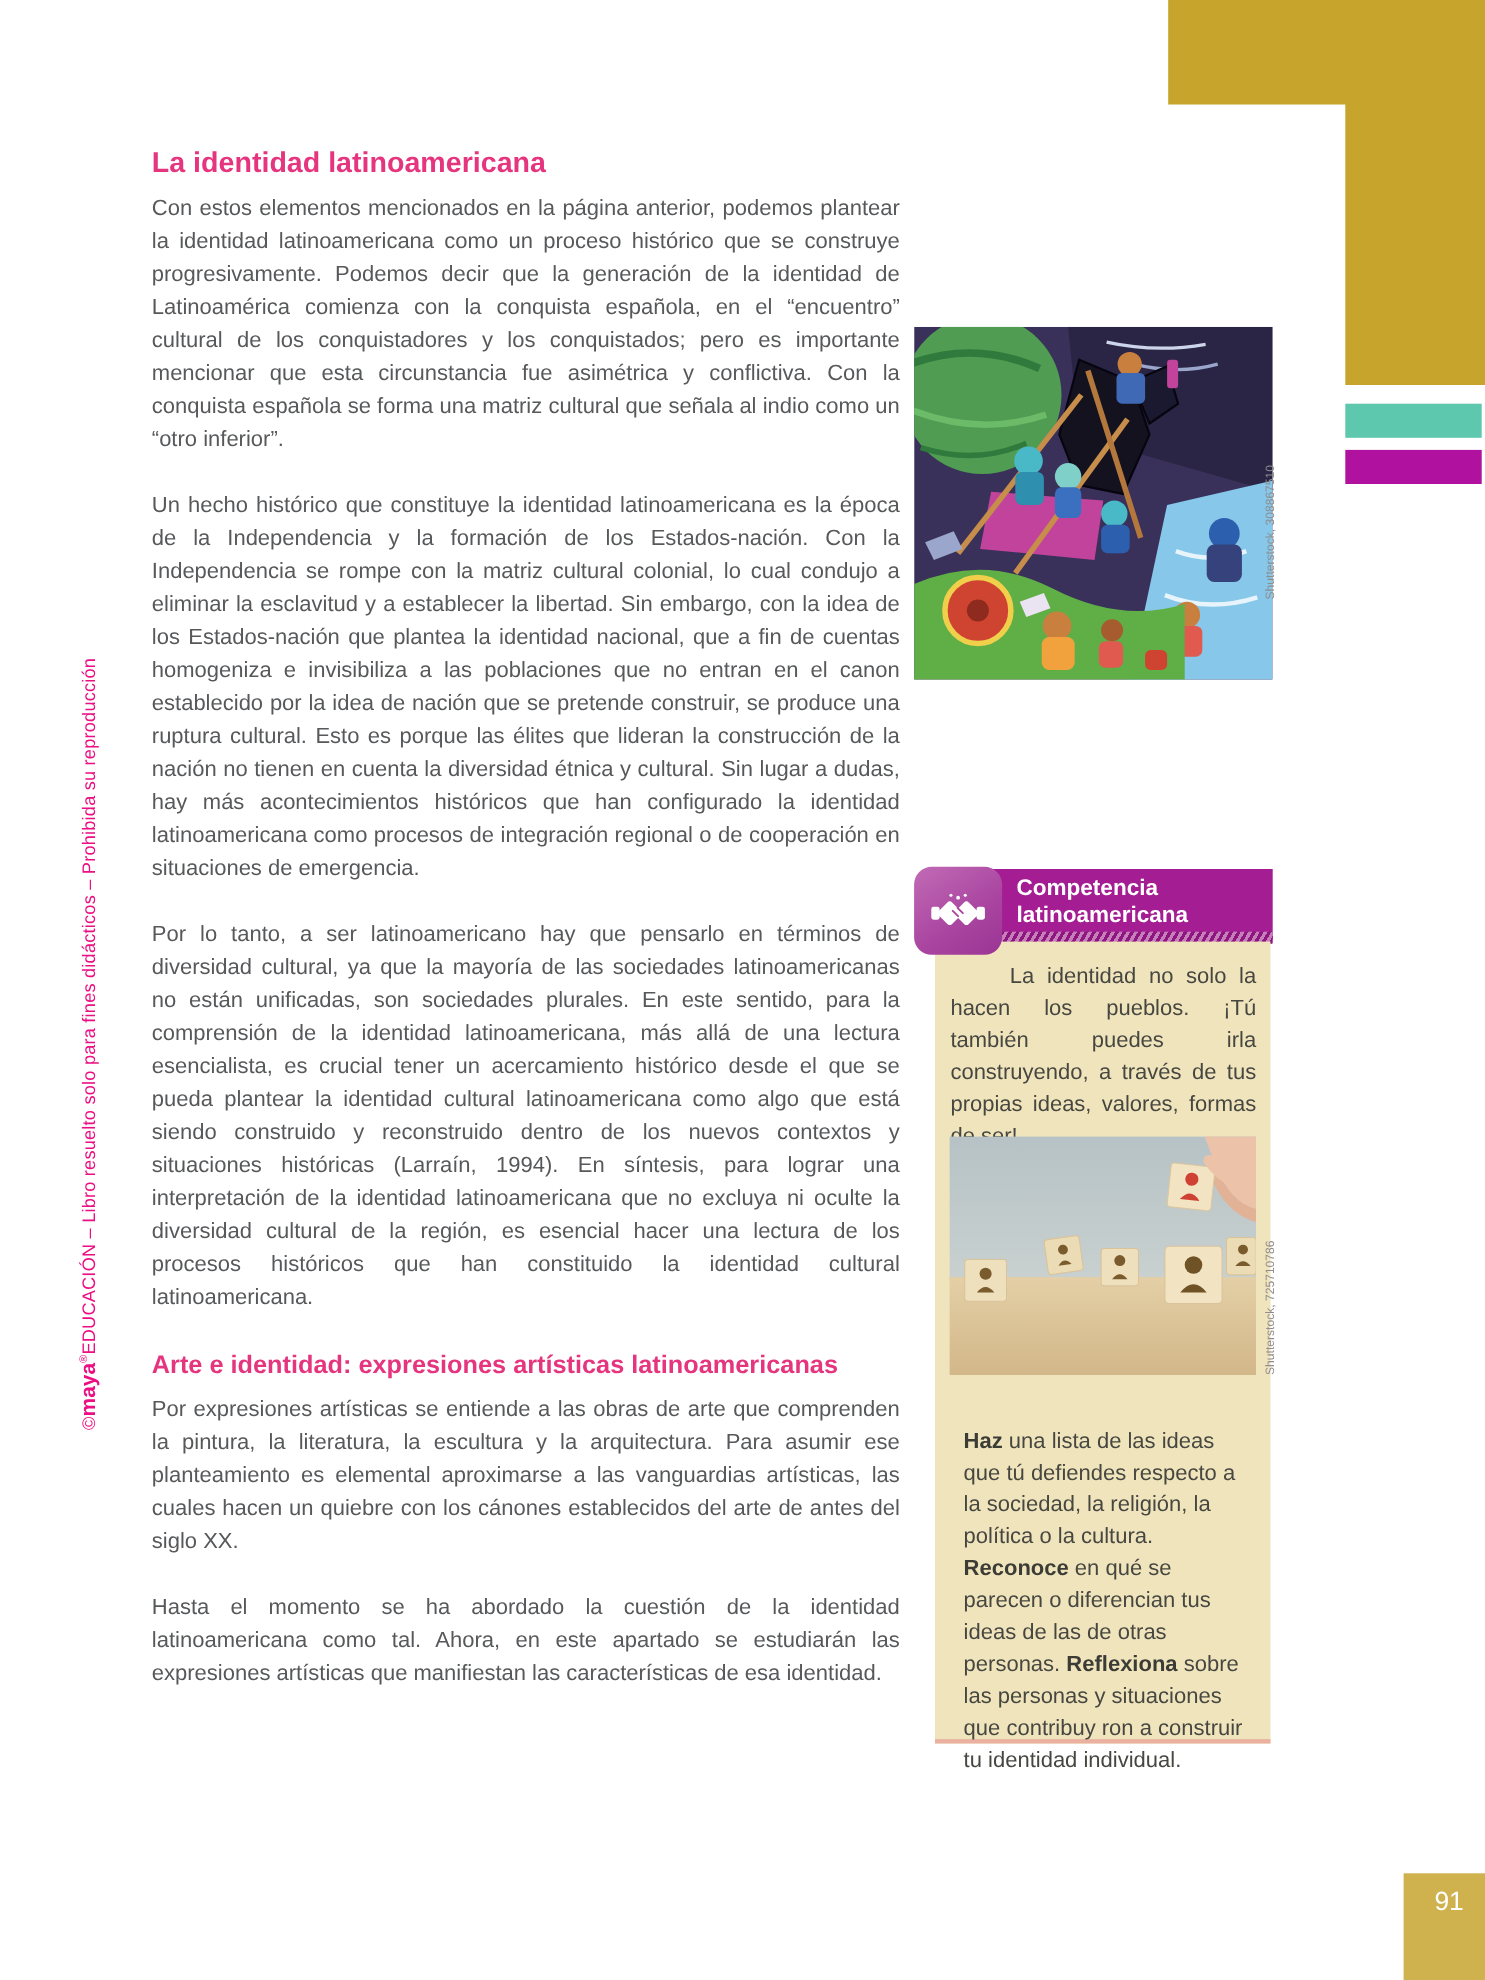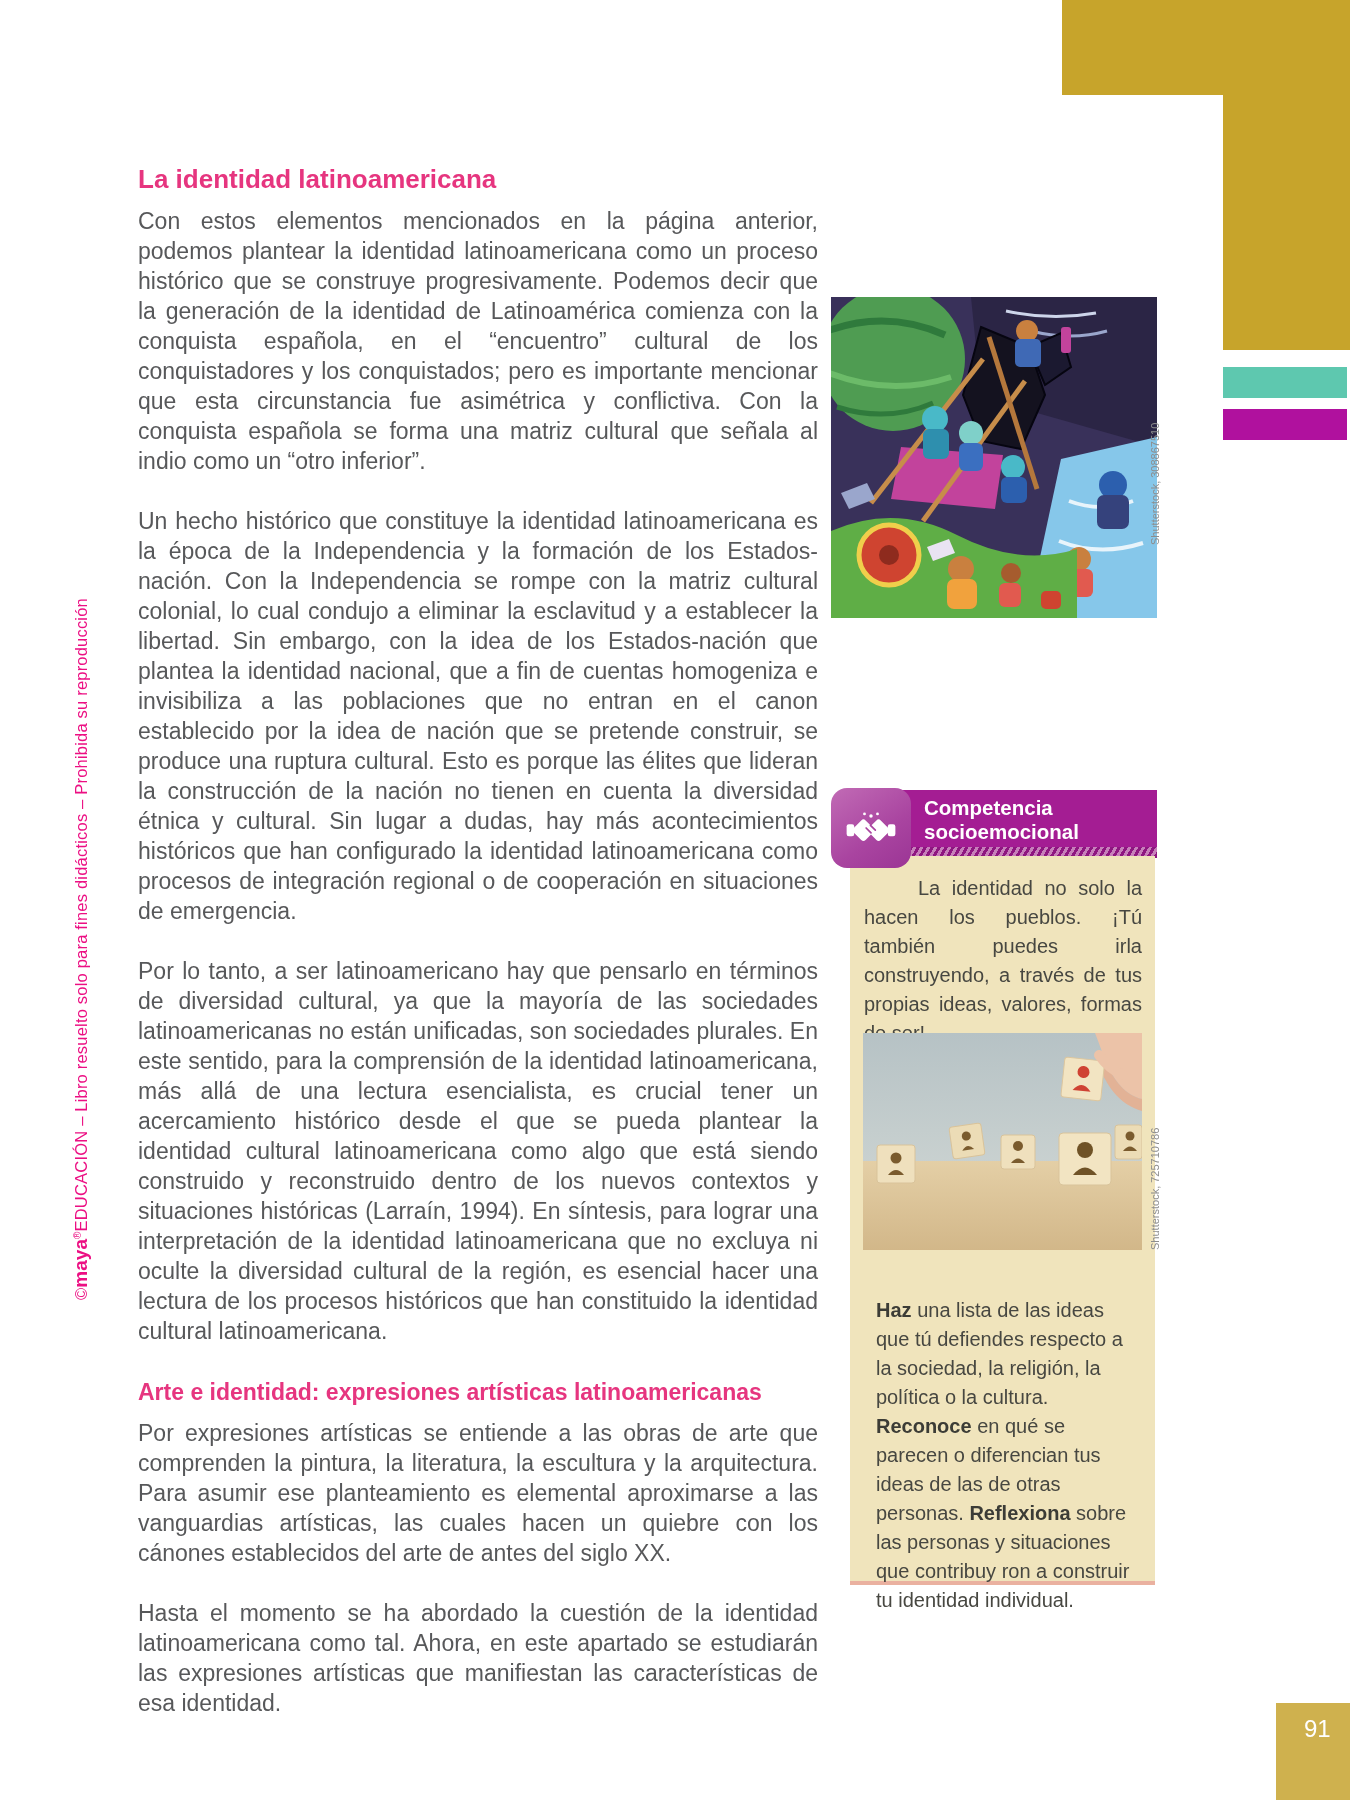"La identidad latinoamericana" .main-col { top: 164px -> 132px }
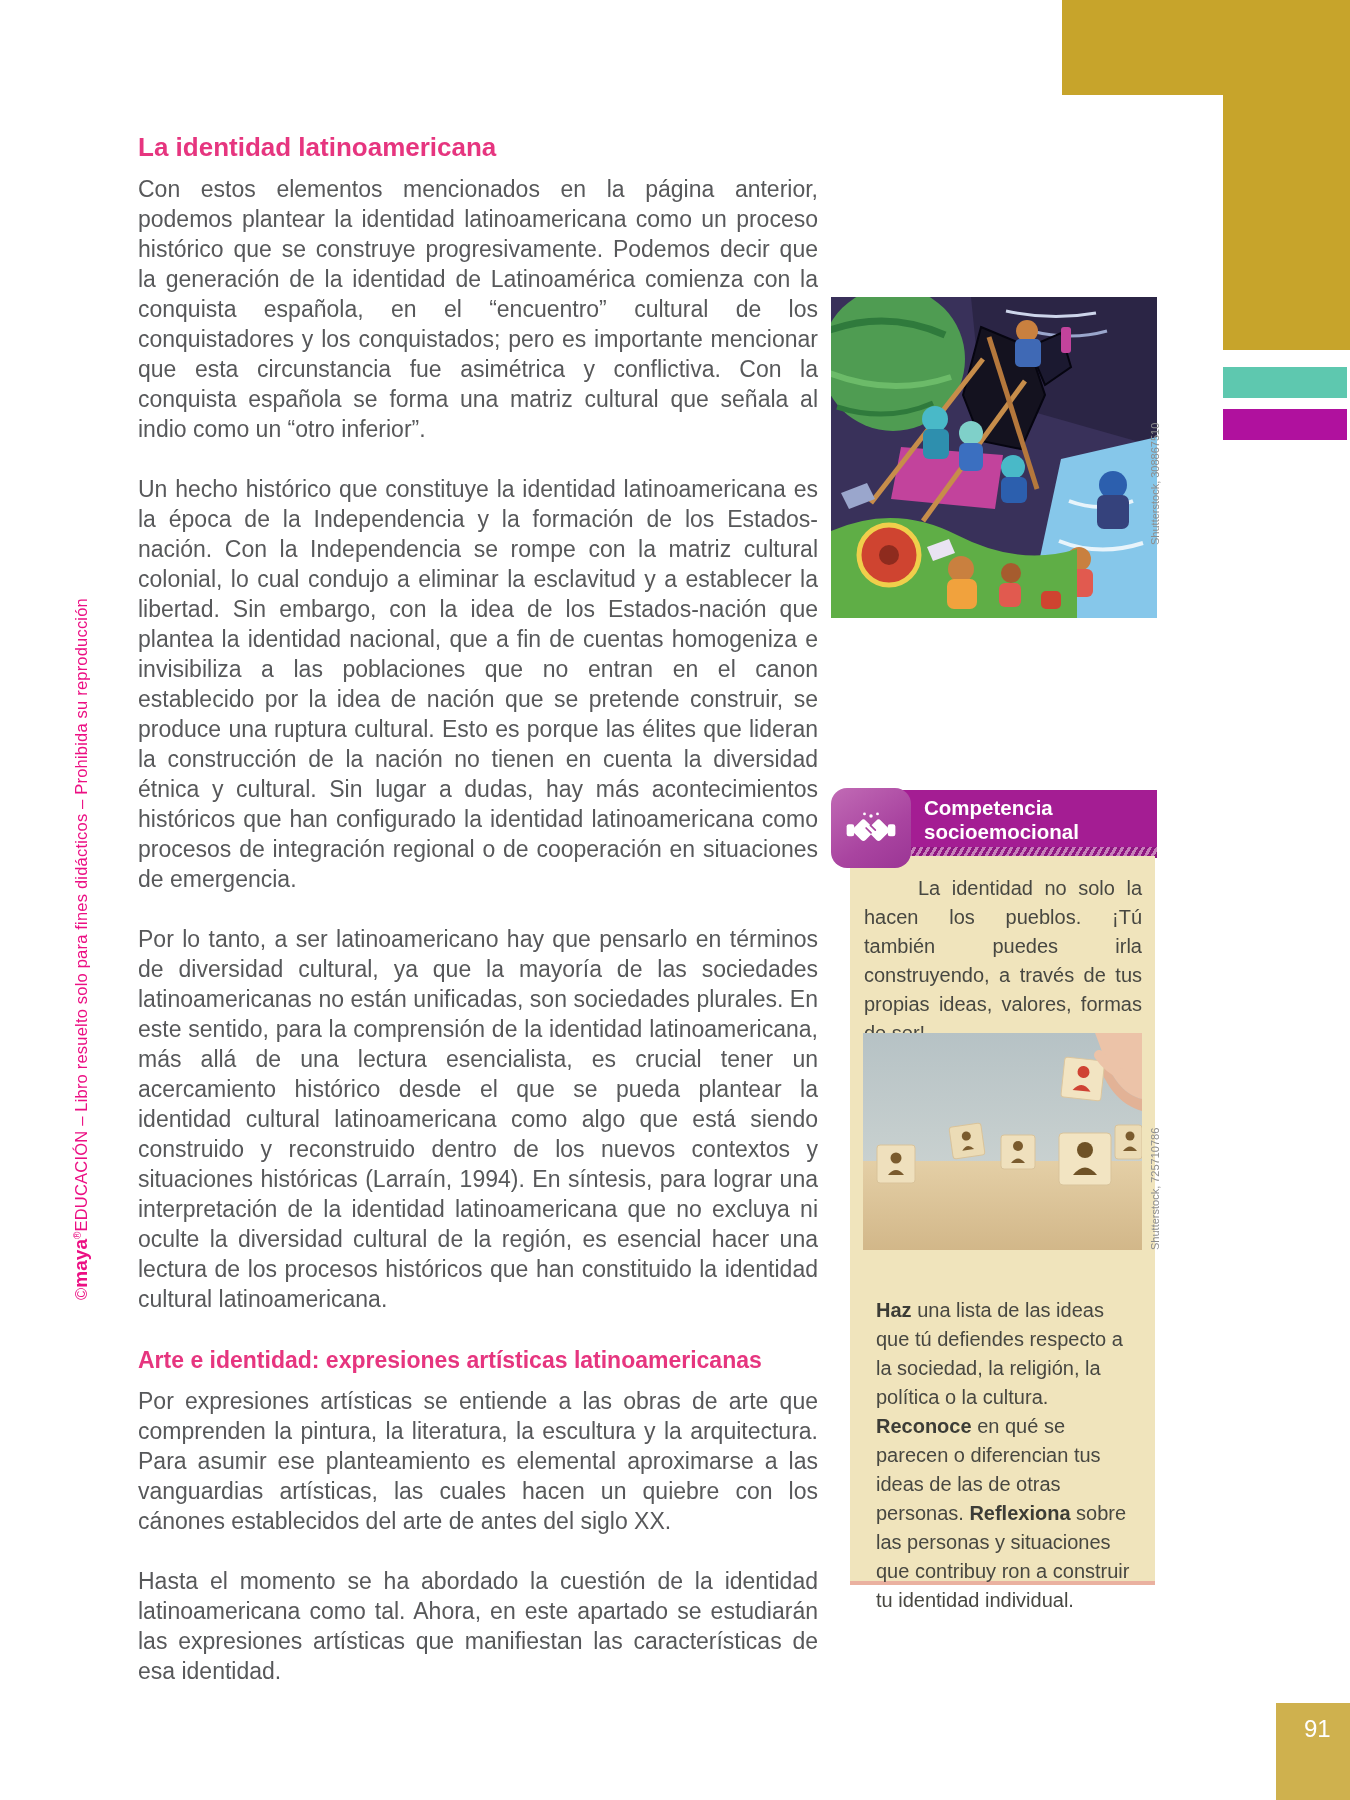"Con estos elementos mencionados en" .main-col p { font-size: 23px -> 20px }
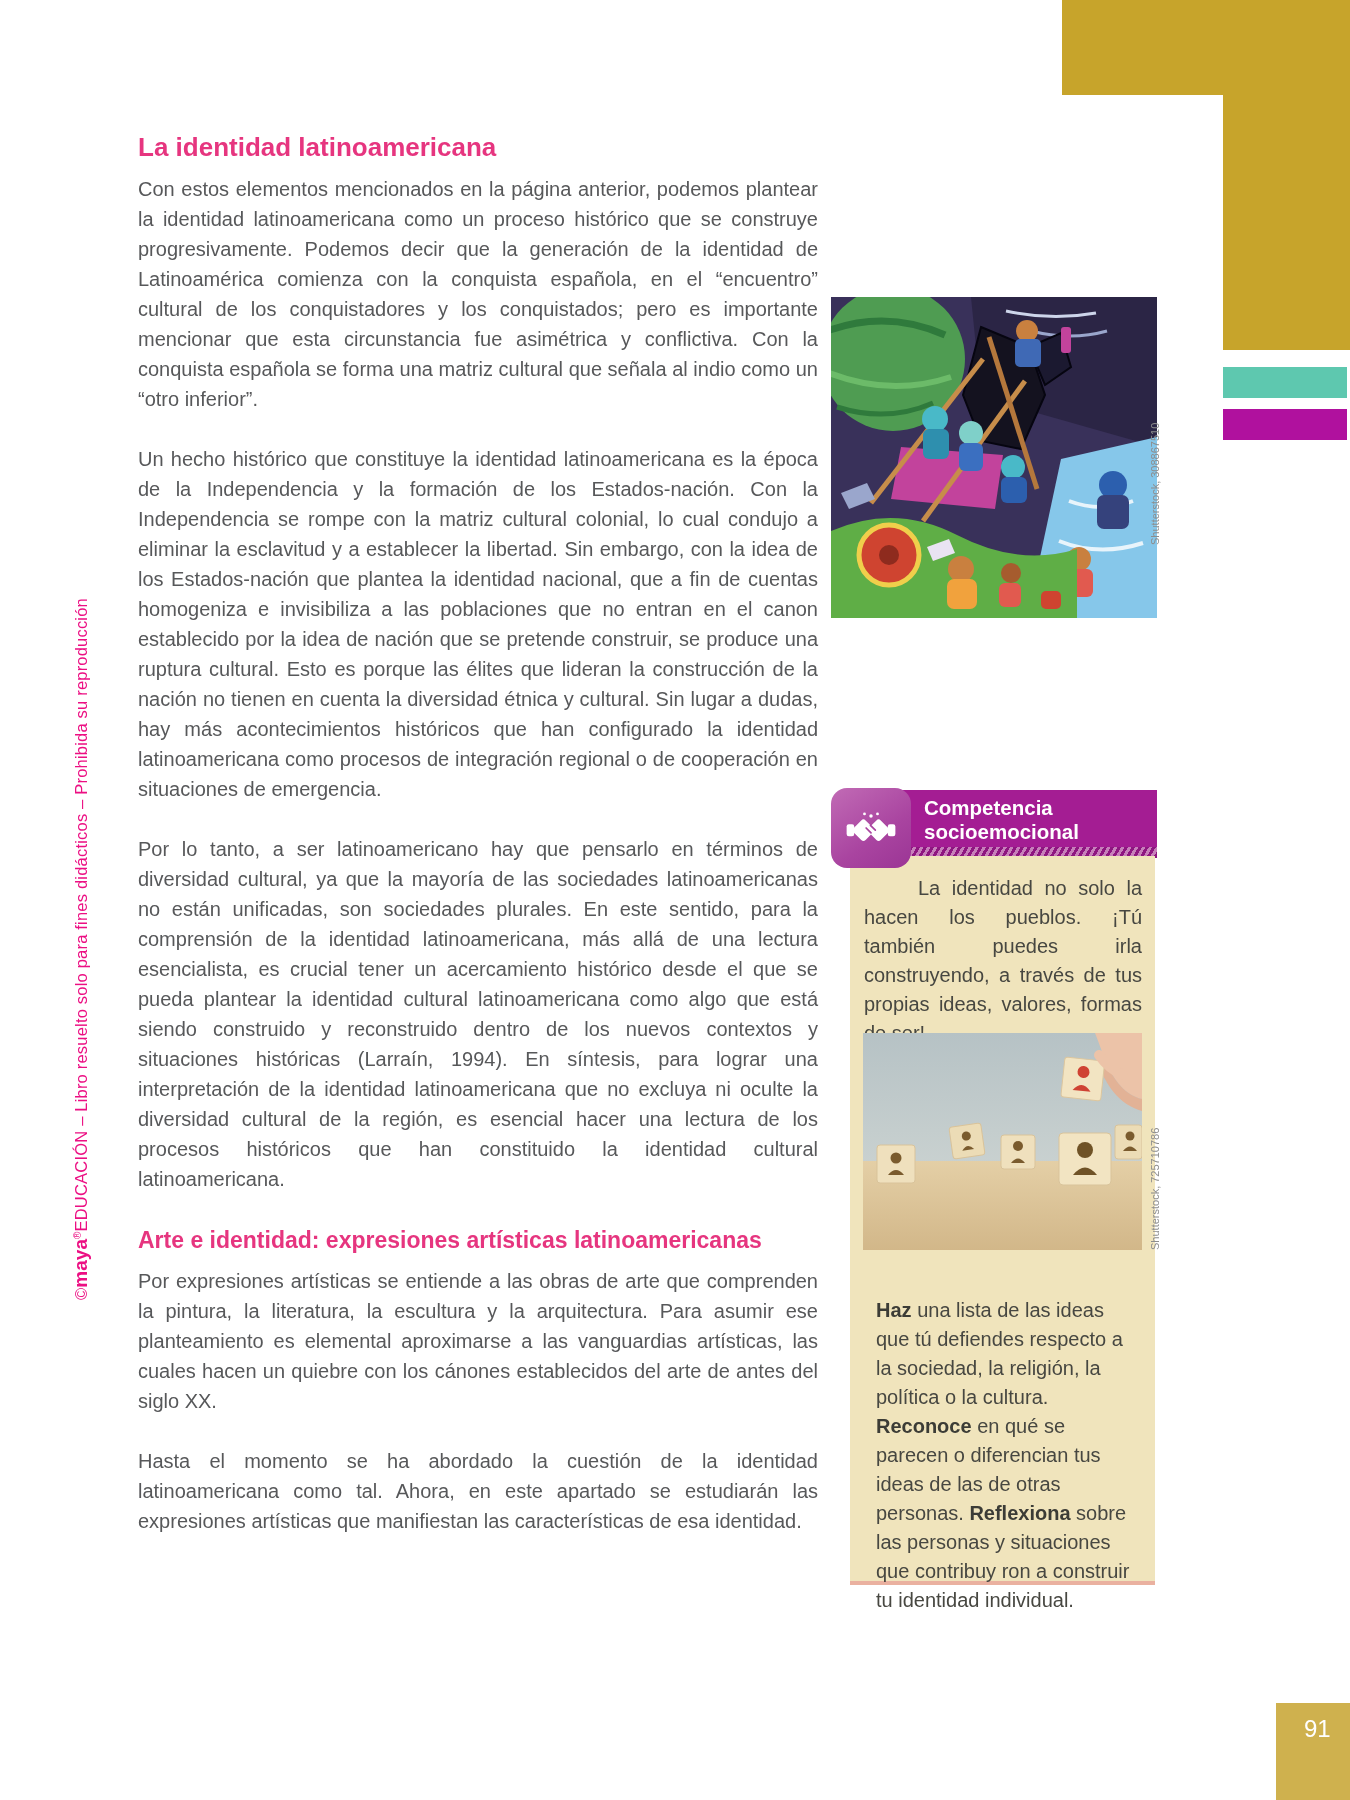"socioemocional" div { text: socioemocional -> latinoamericana }
